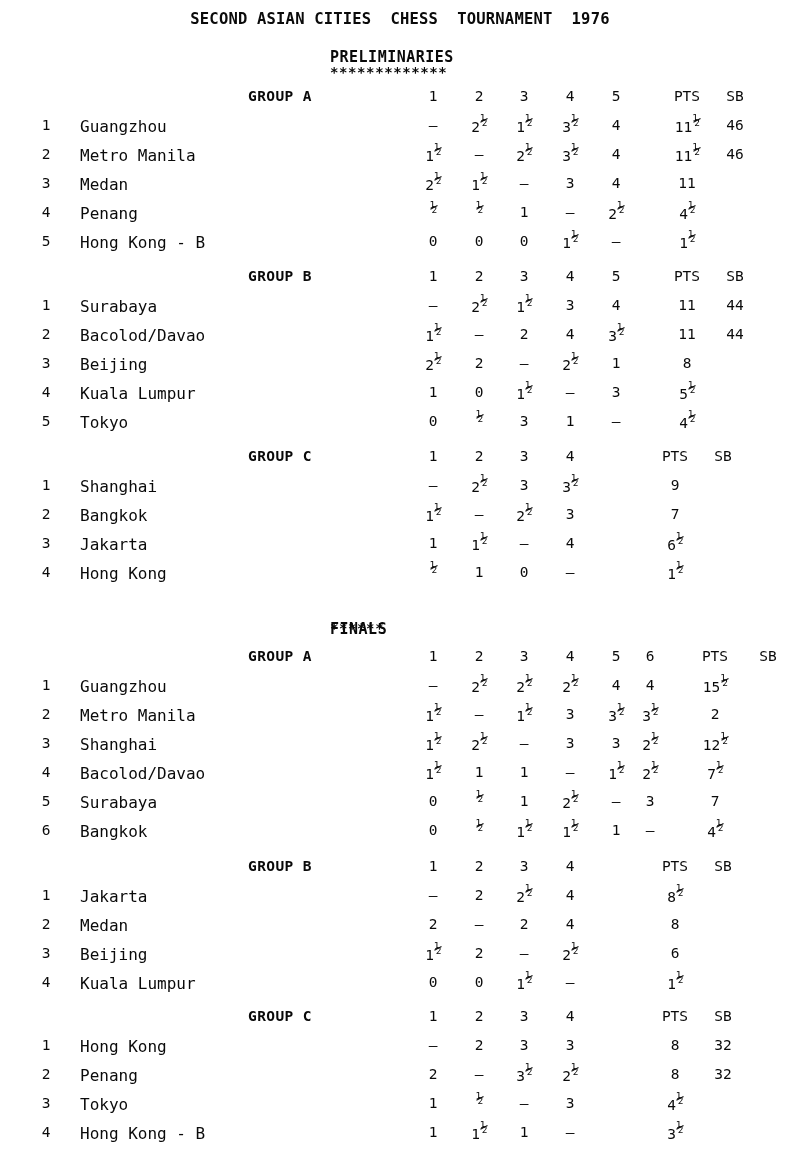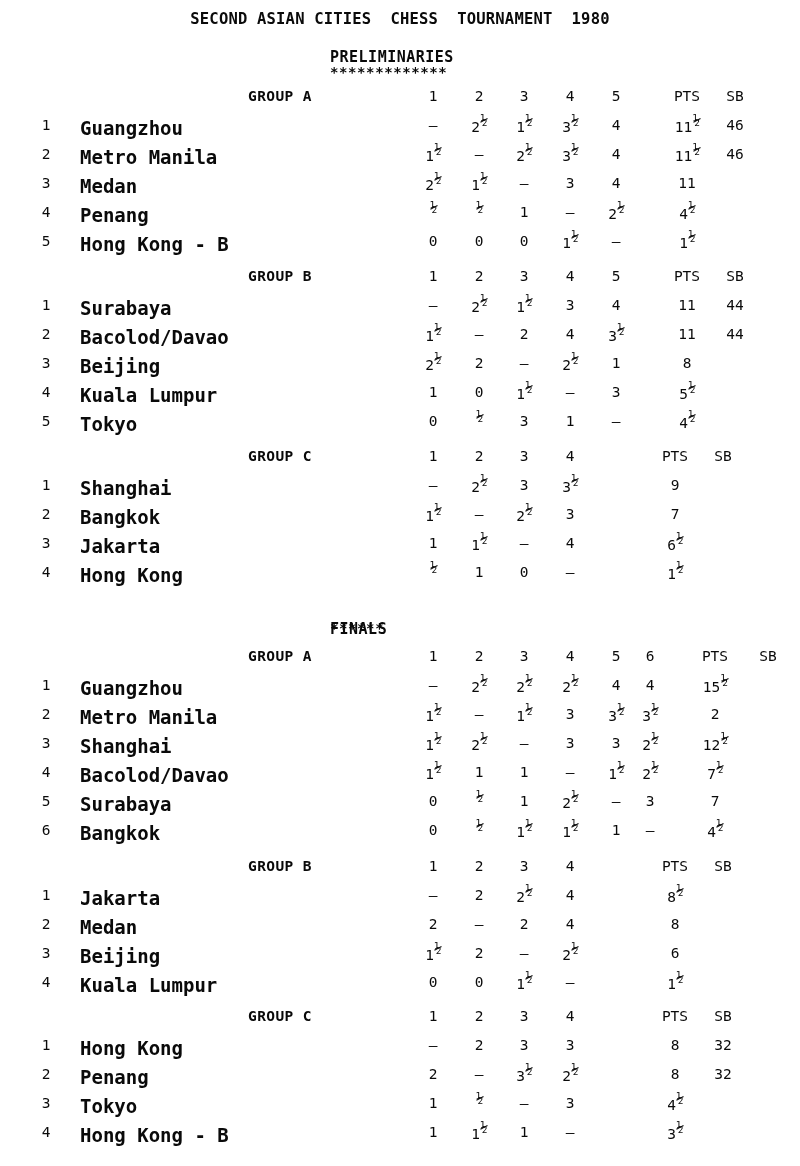"SECOND ASIAN CITIES CHESS TOURNAMENT" div.doc-title { text: 1980 -> 1976 }
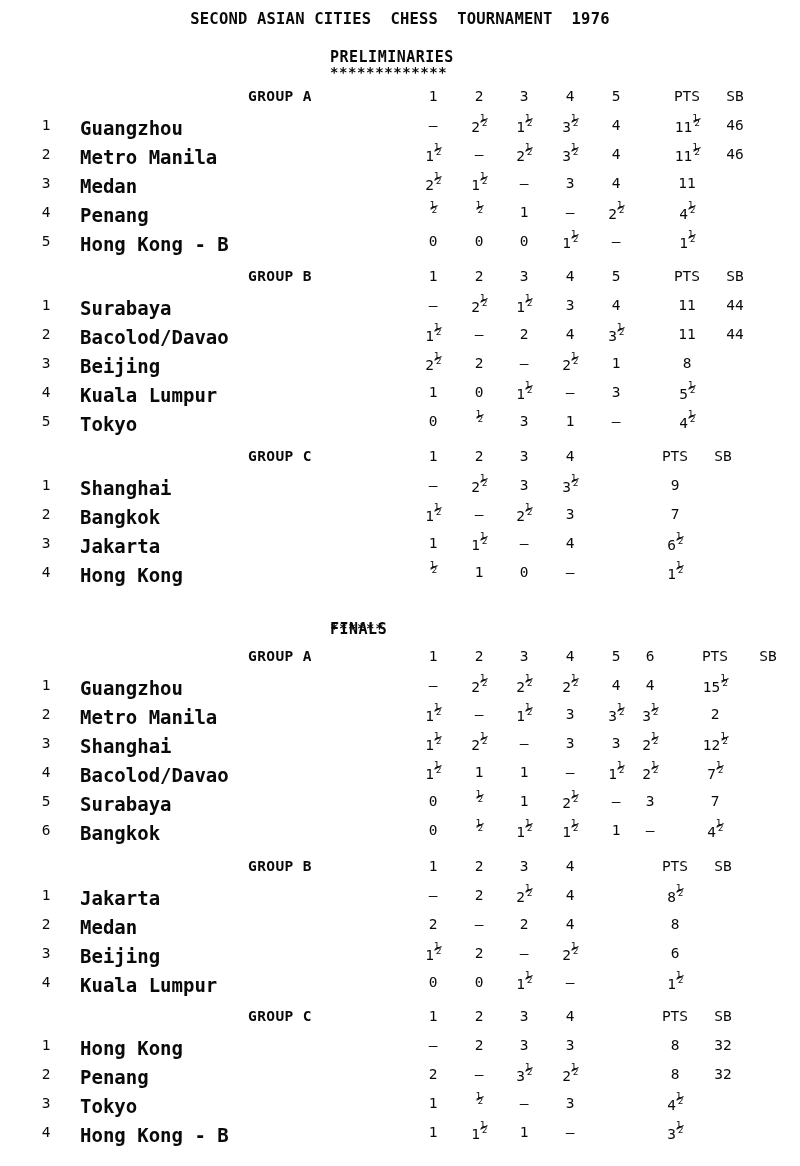"Guangzhou" .team { font-size: 19px -> 16px; font-weight: bold -> none }
